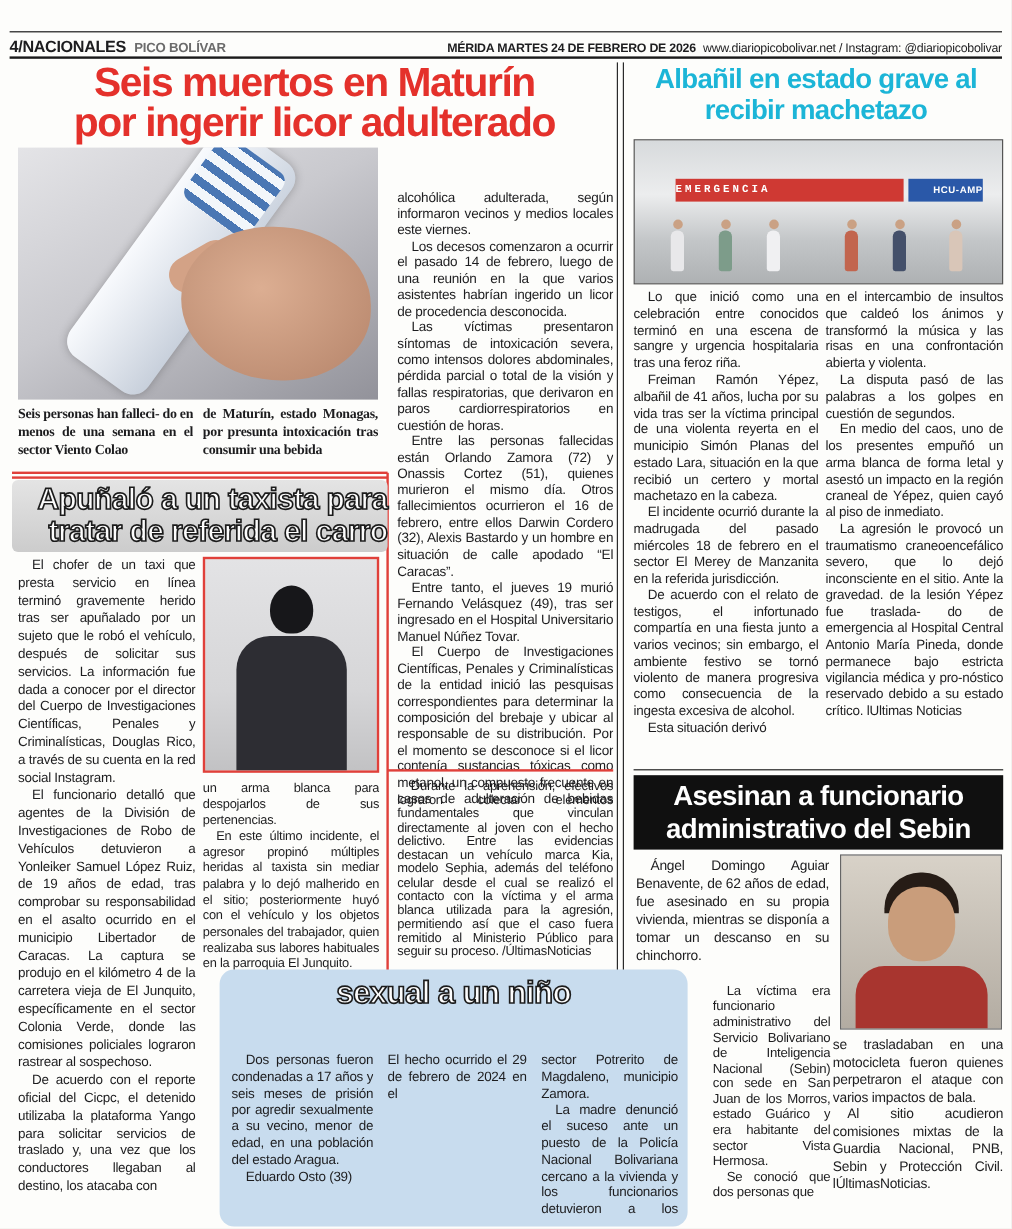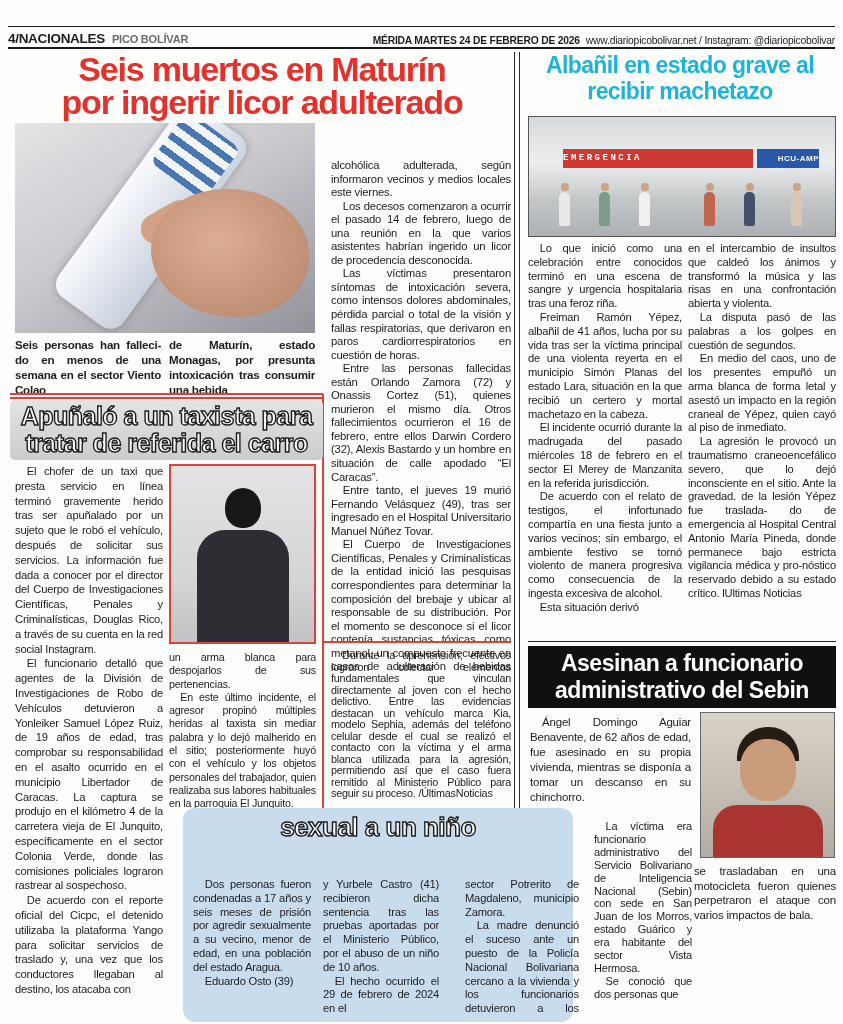"Seis personas han falleci- do" .caption { font-family: none -> Liberation Serif, serif }
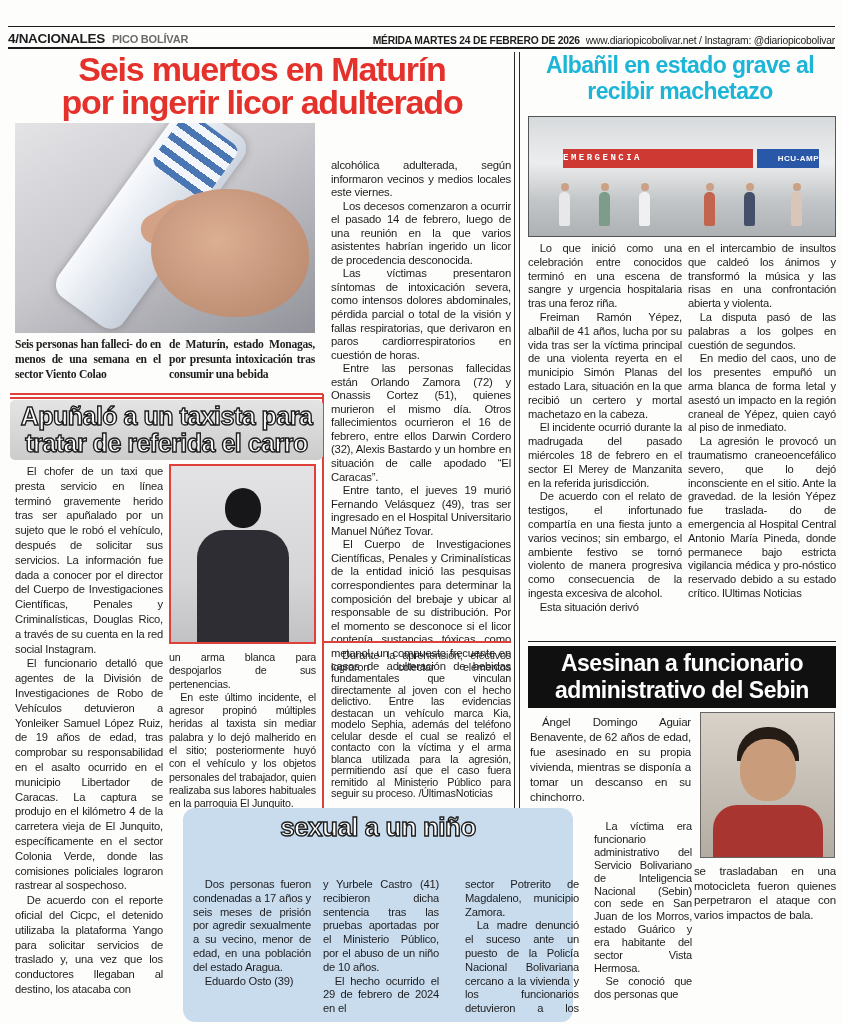"Apuñaló a un taxista para" .gray-banner .l1, .gray-banner .l2 { text-align: none -> right }
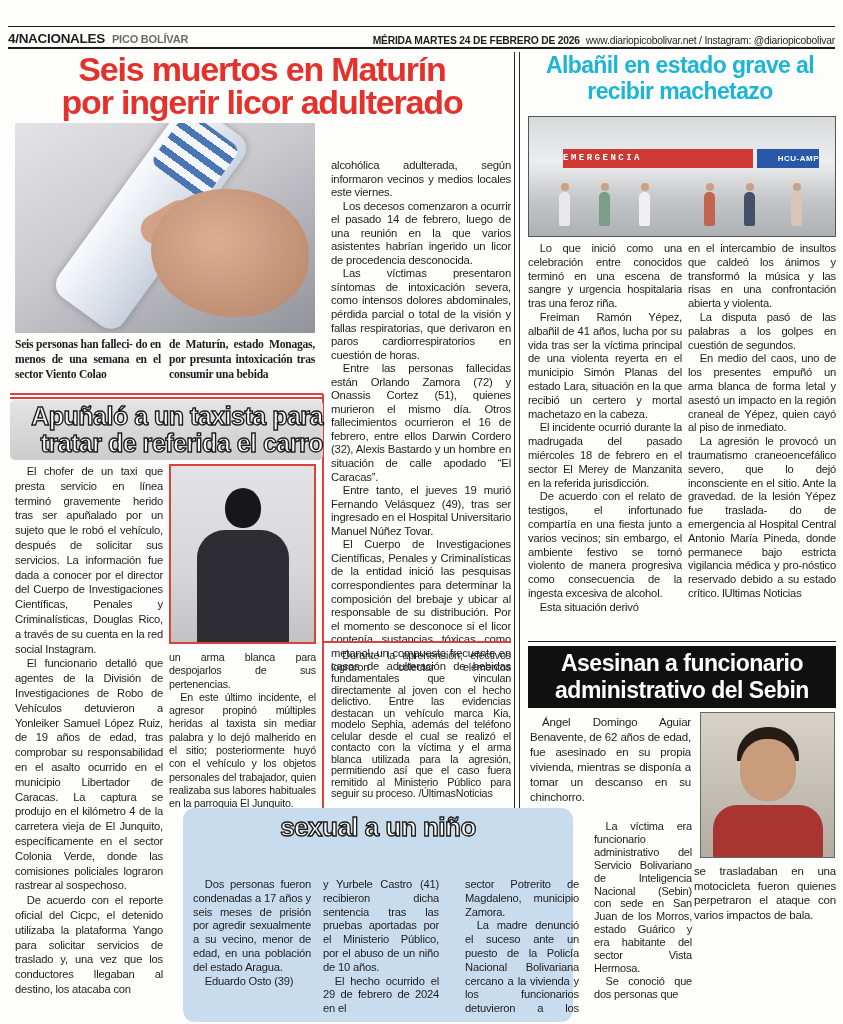"y Yurbele Castro (41) recibieron" p { html: <p>y Yurbele Castro (41) recibieron dicha sentencia tras las pruebas aportadas por el Ministerio Público, por el abuso de un niño de 10 años.</p> -> none }
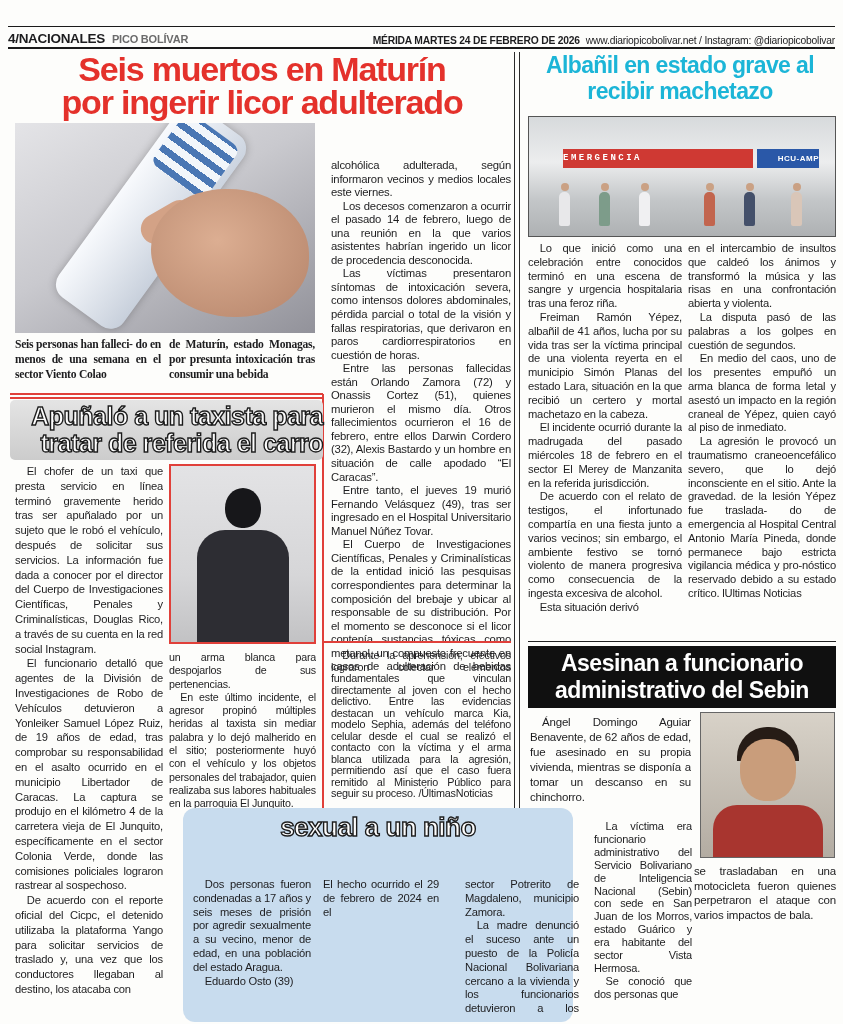"sector Potrerito de Magdaleno, municipio" div.abs { left: 282px -> 268px }
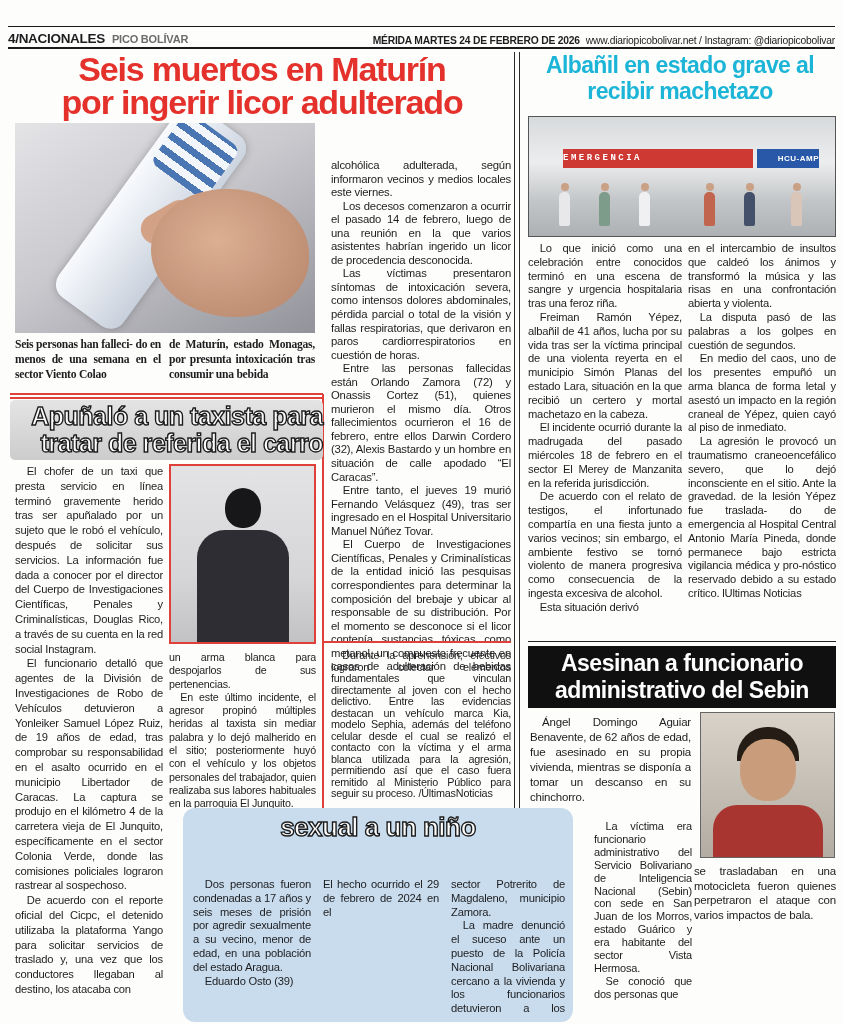"Al sitio acudieron comisiones mixtas" p { html: none -> <p>Al sitio acudieron comisiones mixtas de la Guardia Nacional, PNB, Sebin y Protección Civil. lÚltimasNoticias.</p> }
